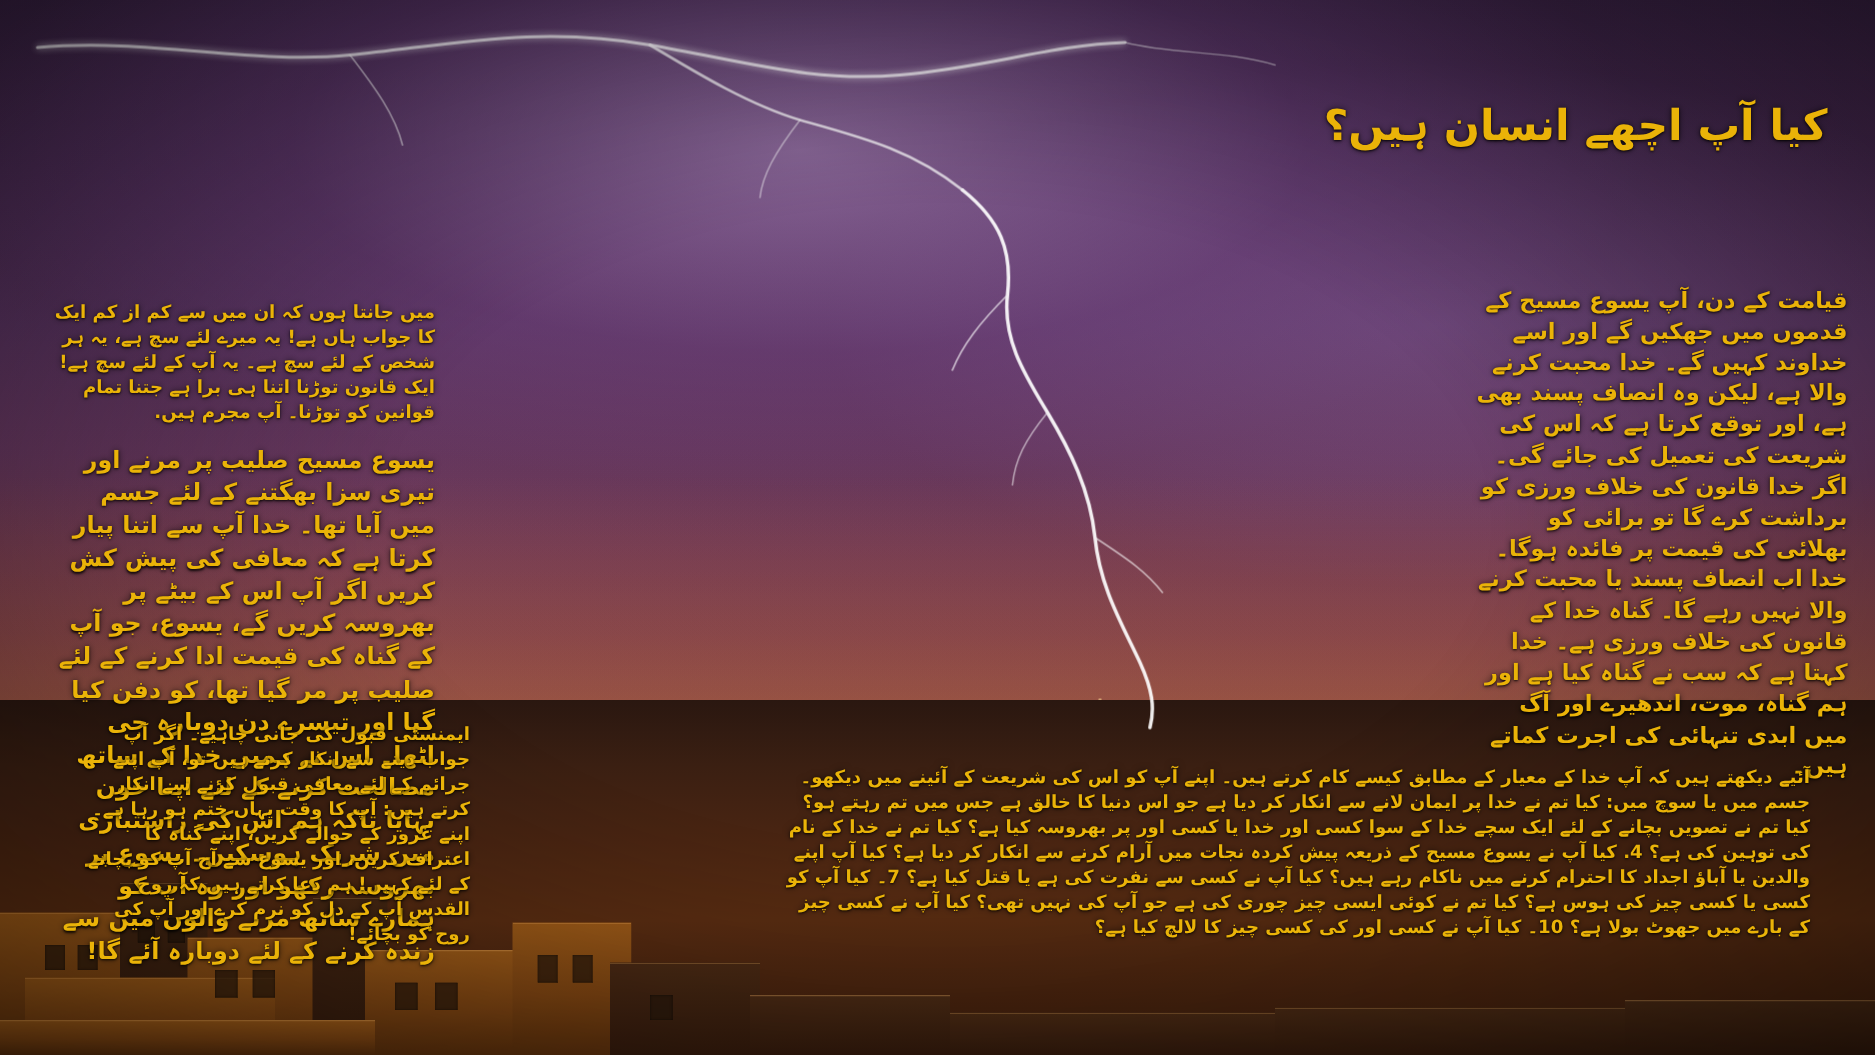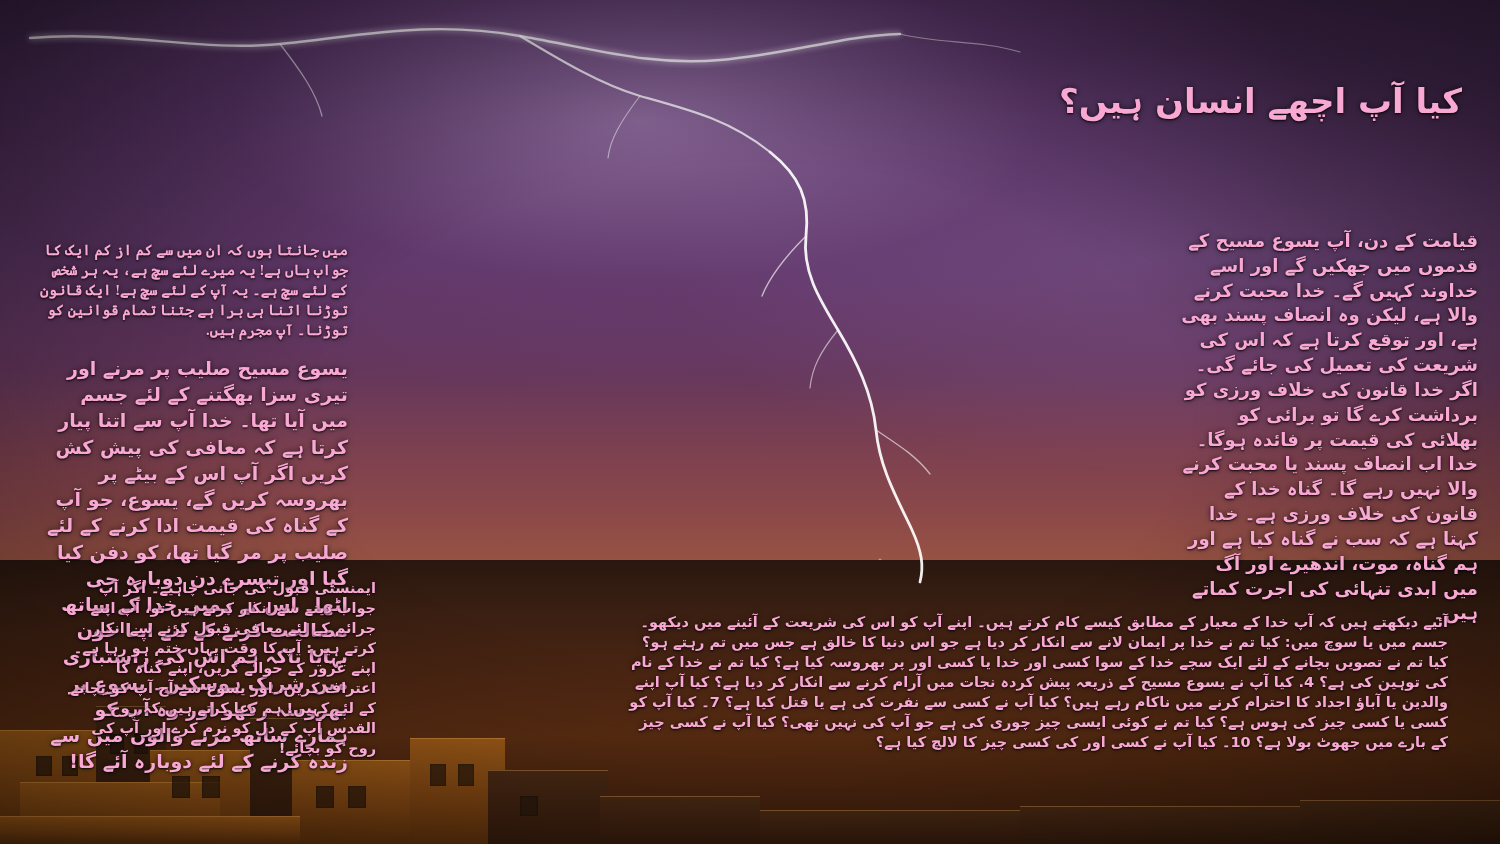"کیا آپ اچھے انسان ہیں؟" .urdu { color: #f9a8d4 -> #eab308 }
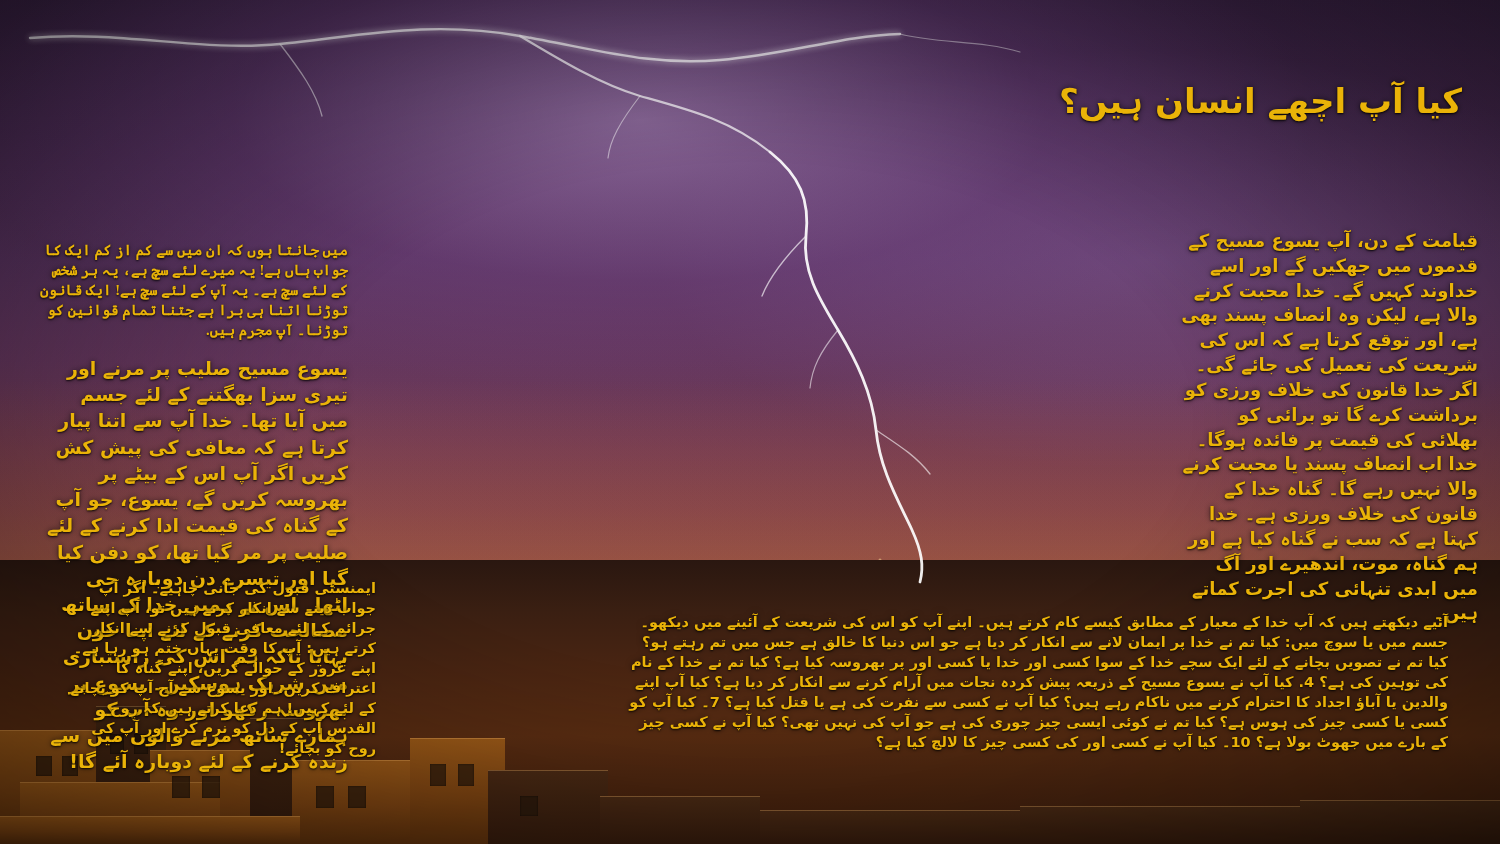"میں جانتا ہوں کہ ان" #block-left-1 { font-family: Liberation Serif, serif -> none }
